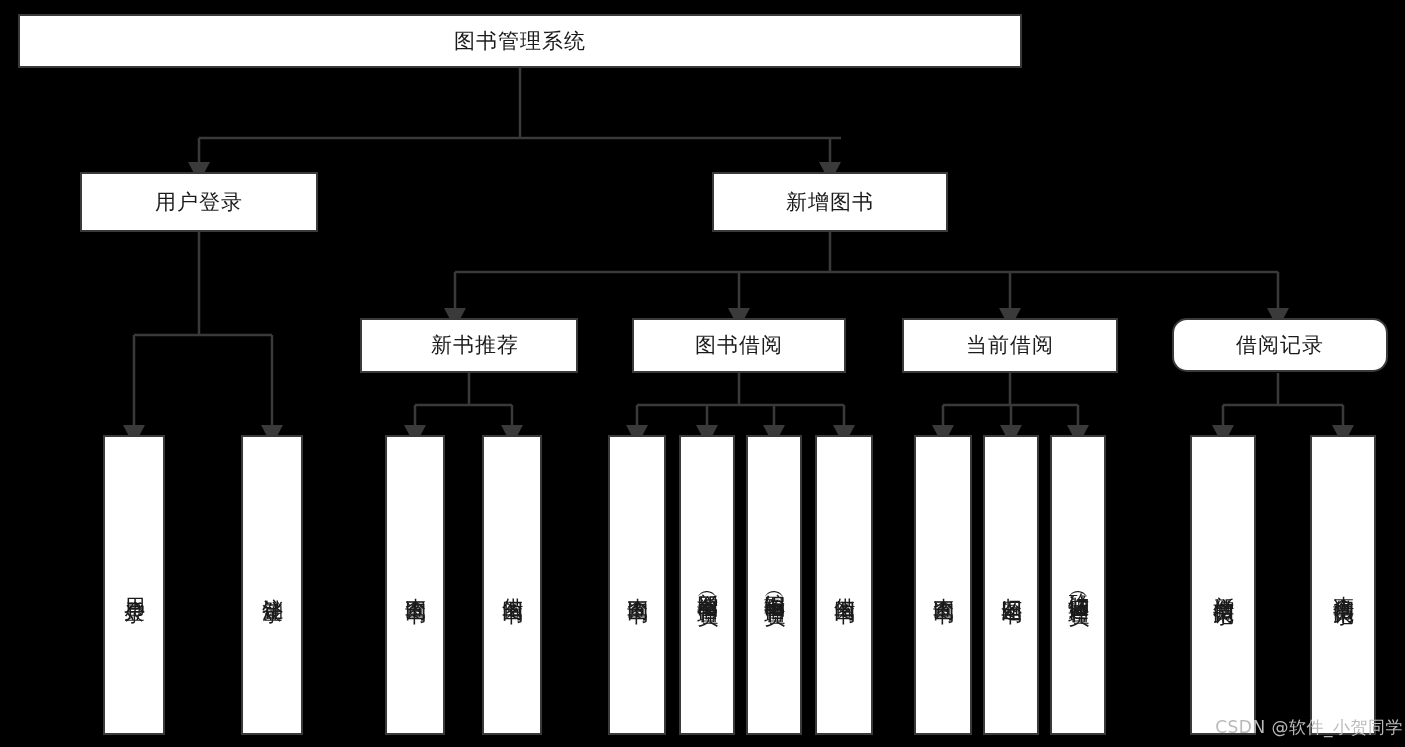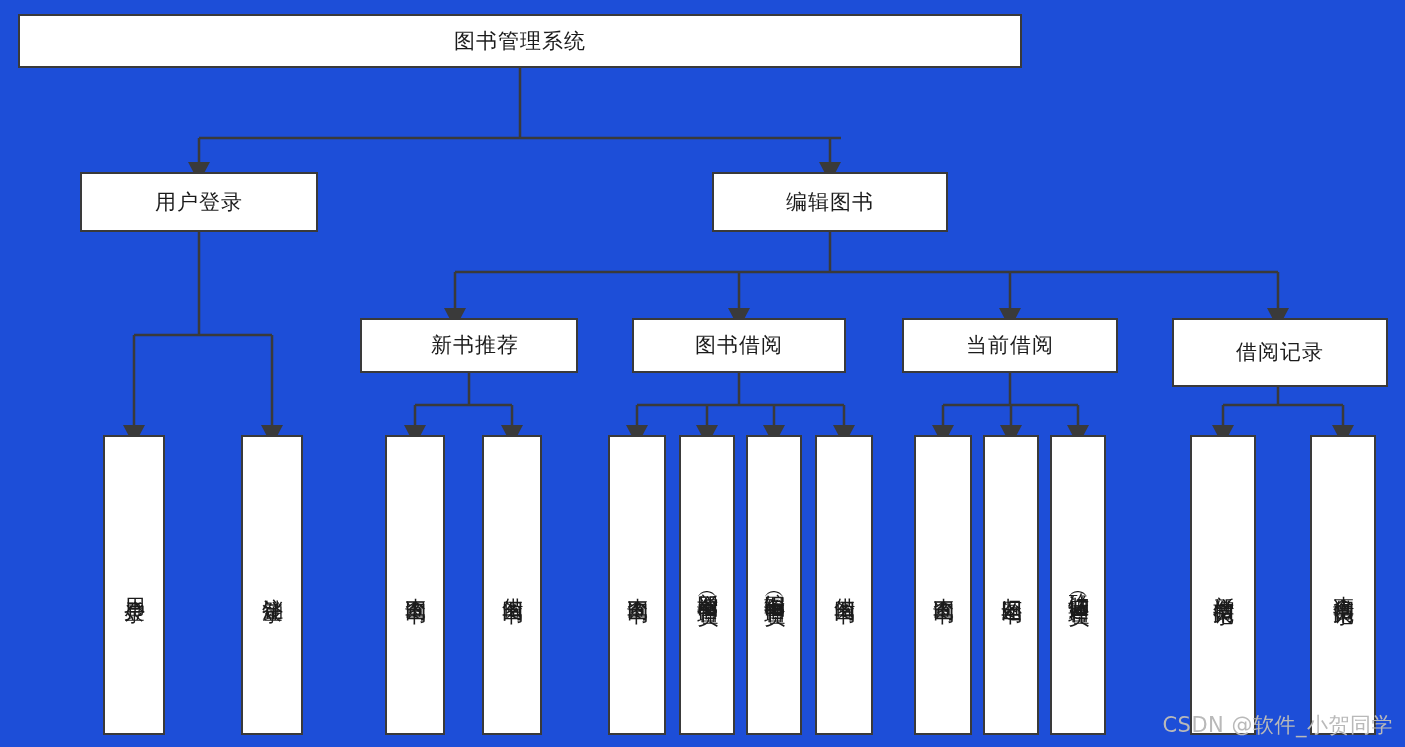"图书管理系统" #canvas { background: #1d4ed8 -> #000000 }
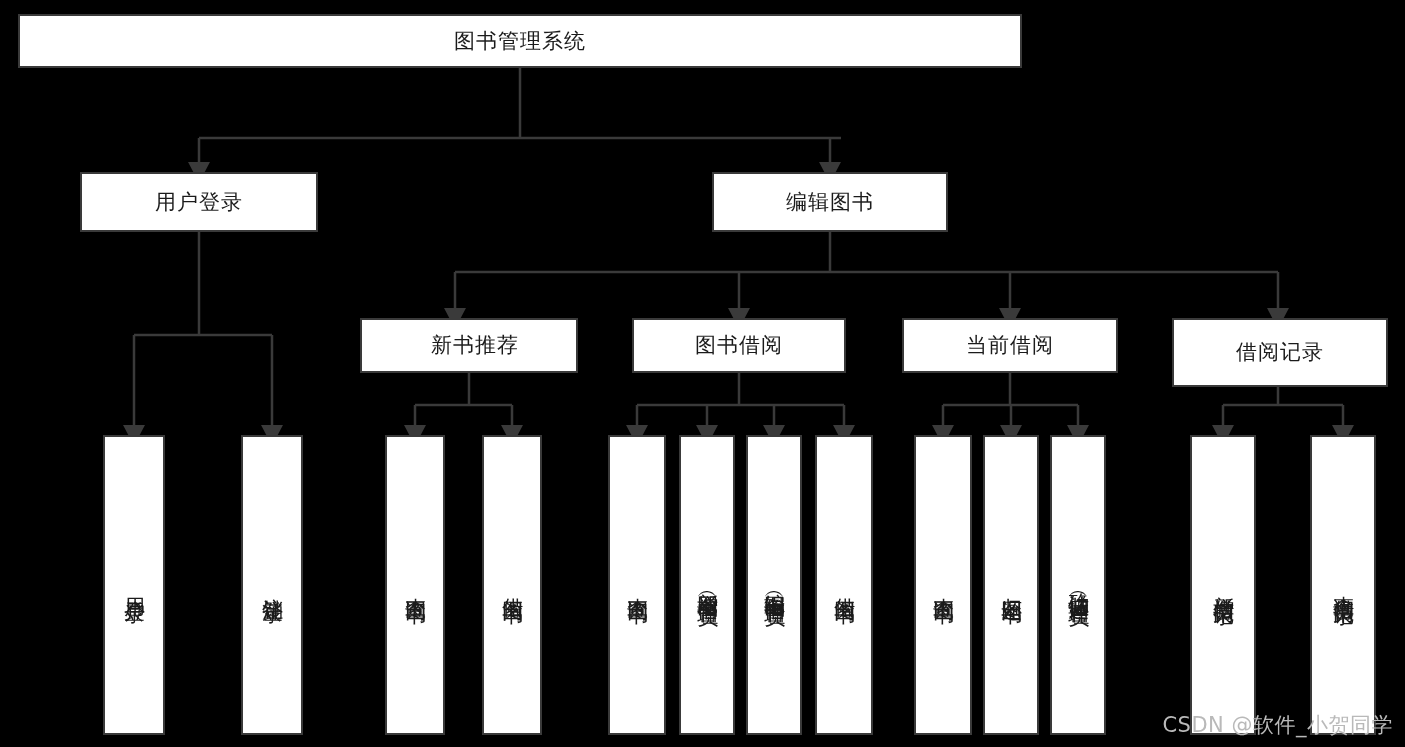"编辑图书" span { text: 编辑 -> 新增 }
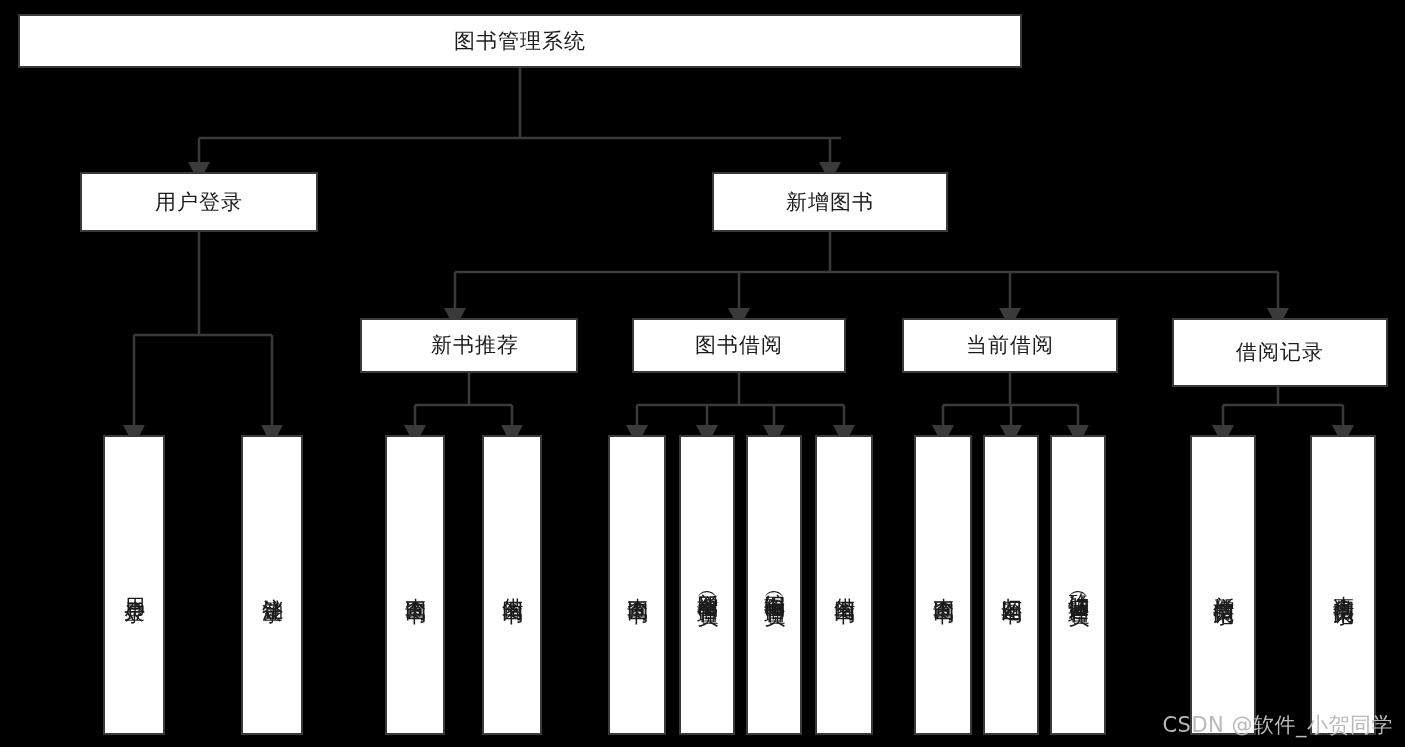"借阅记录" div.node { border-radius: none -> 15px; height: 69px -> 54px }
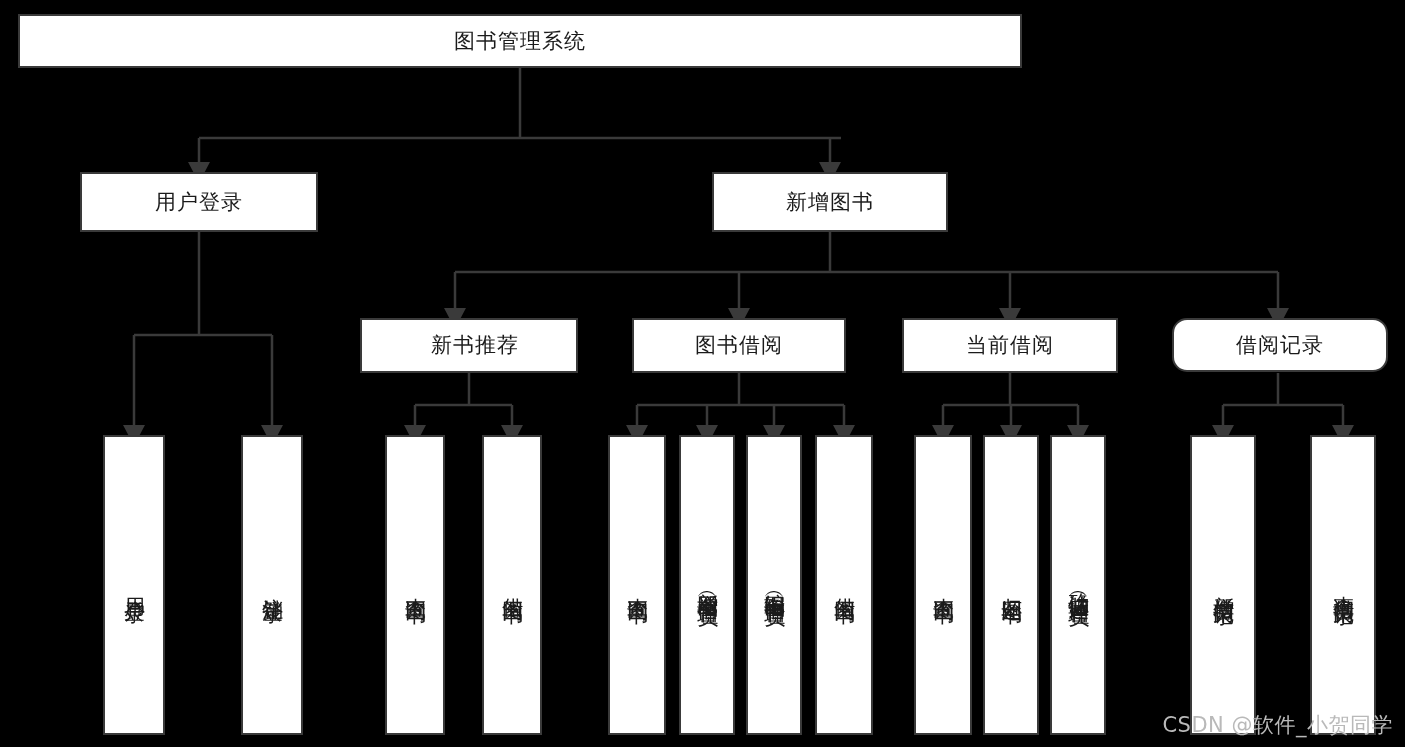"CSDN @软件_小贺同学" .watermark { font-size: 21px -> 17px; right: 12px -> 2px }
